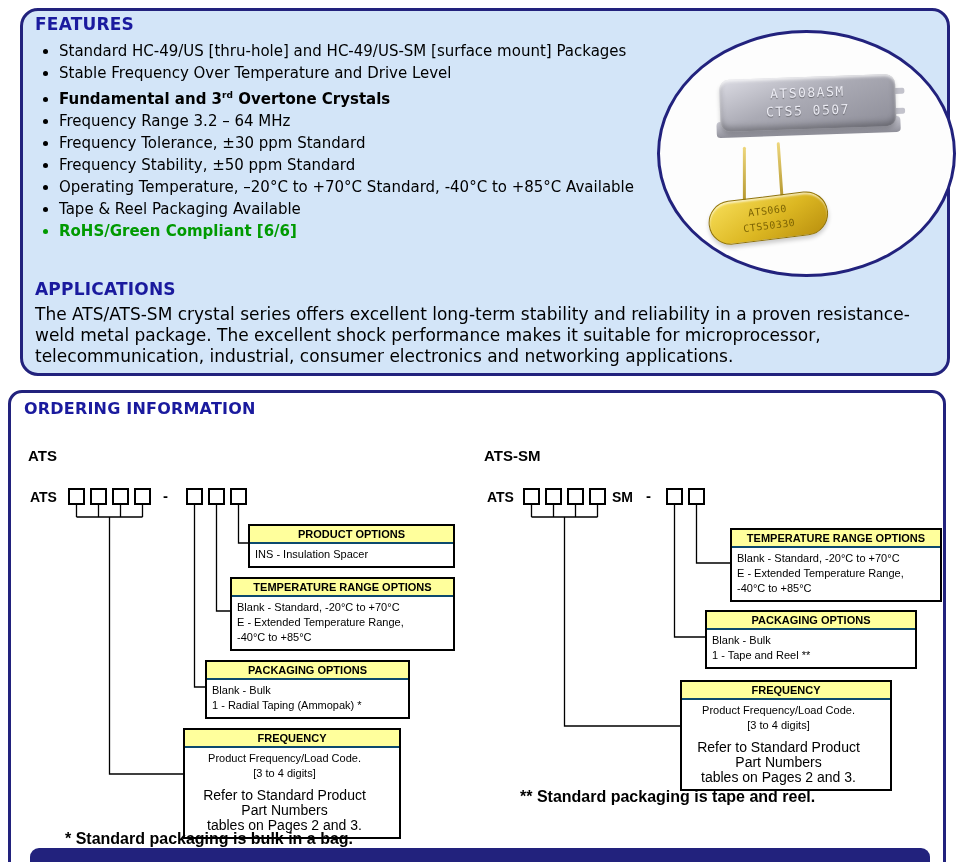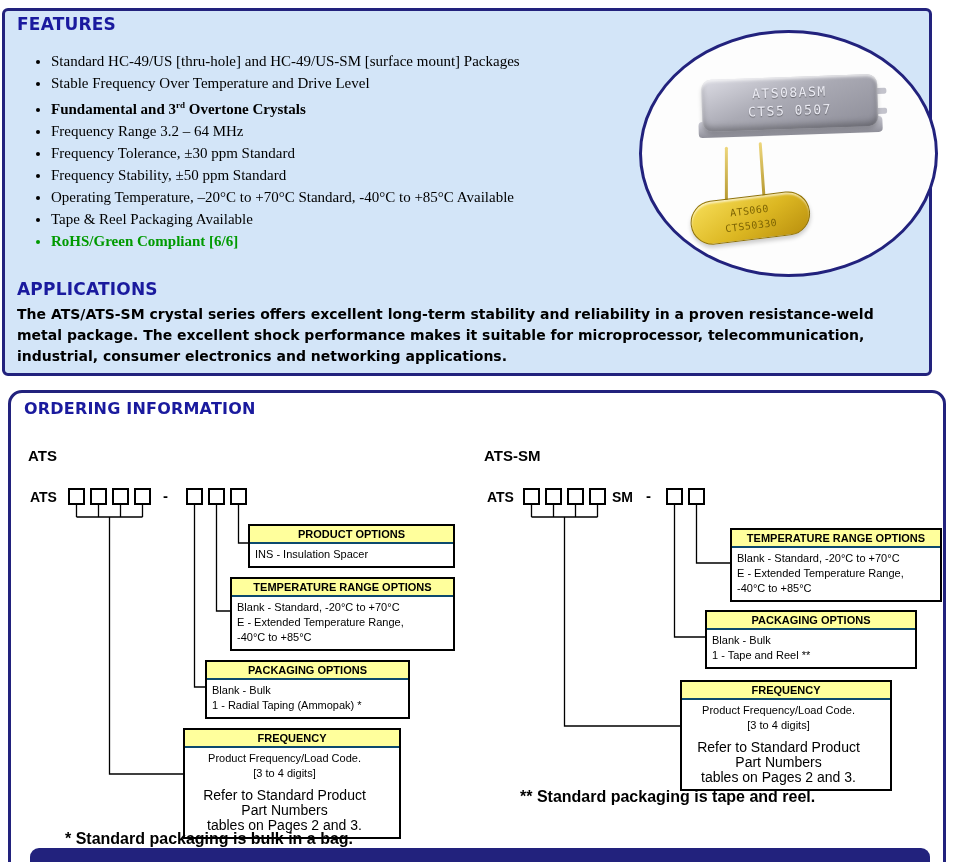"FEATURES" .features-box { border-radius: 6px -> 18px; left: 2px -> 20px }
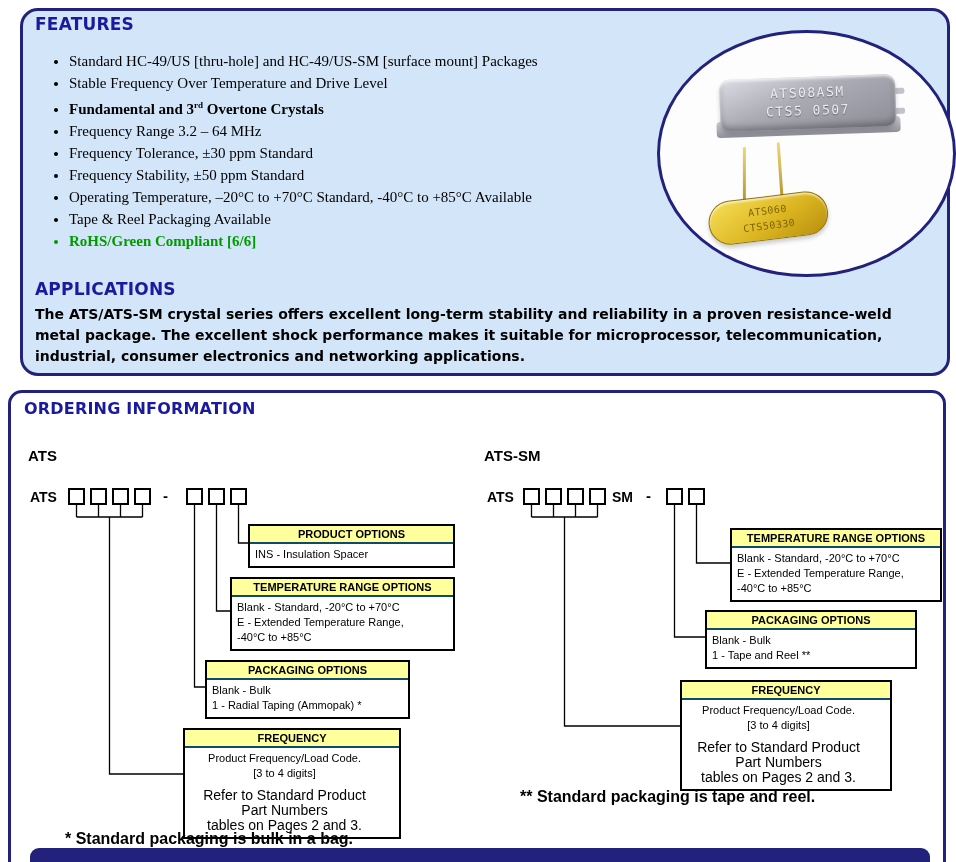"Standard HC-49/US [thru-hole] and" .feature-list { font-family: Liberation Serif, serif -> none; margin: 12px -> 2px }
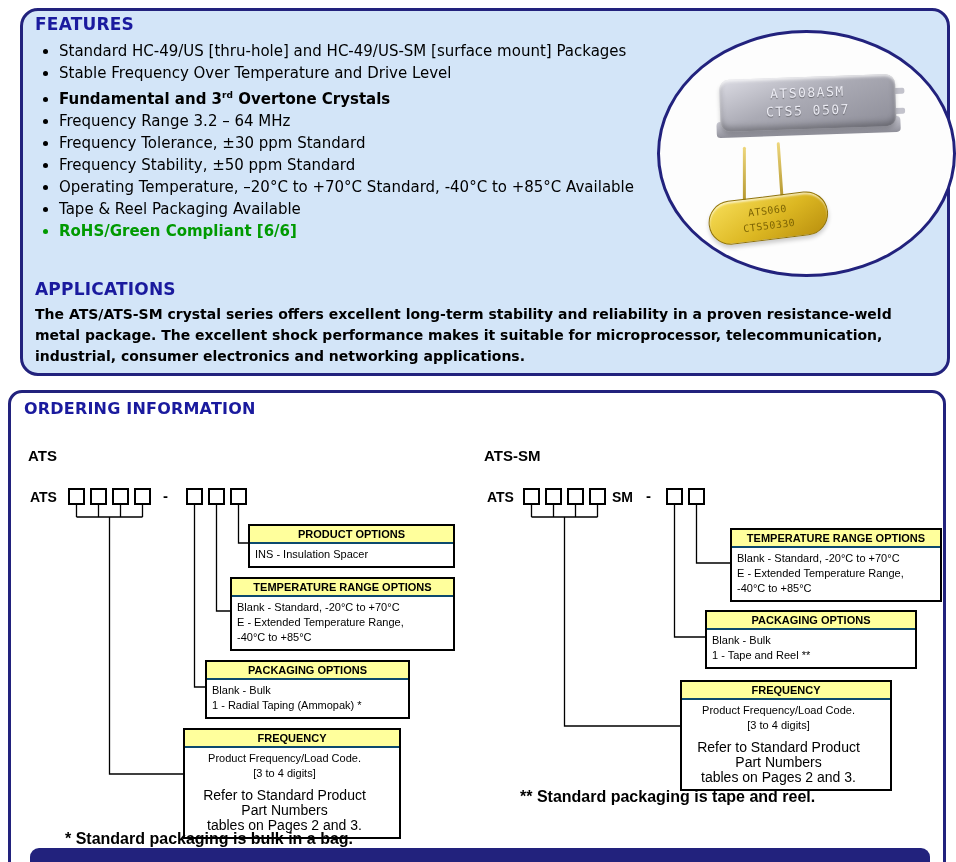"The ATS/ATS-SM crystal series offers" .applications-text { font-size: 14px -> 17px; font-weight: bold -> none }
